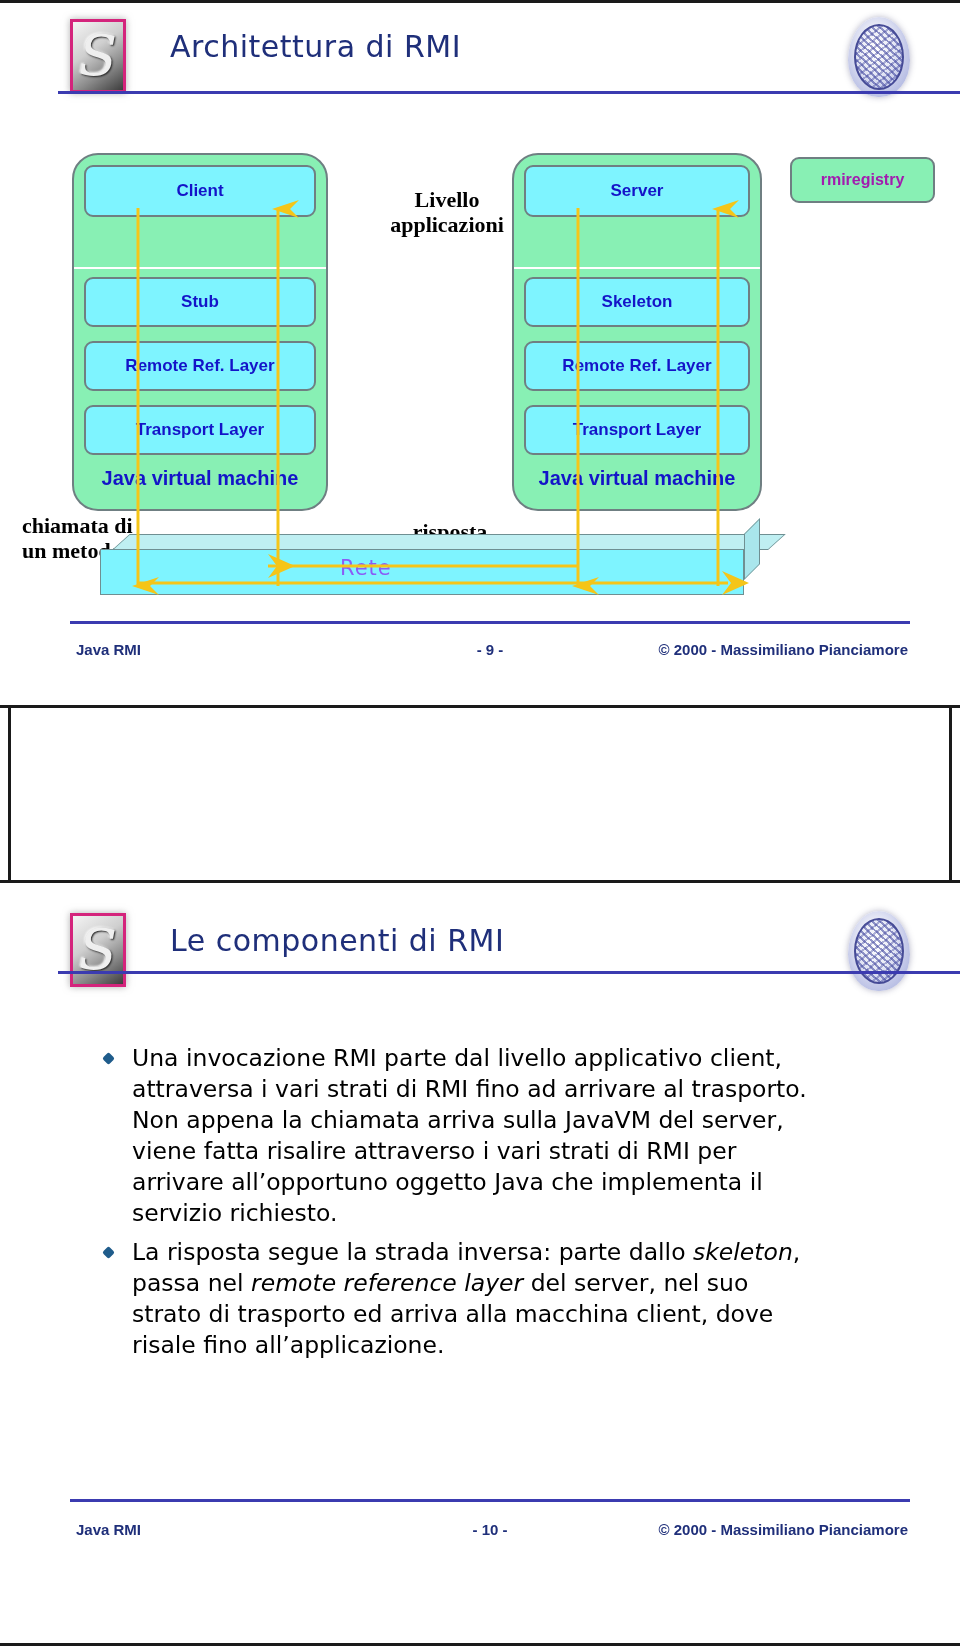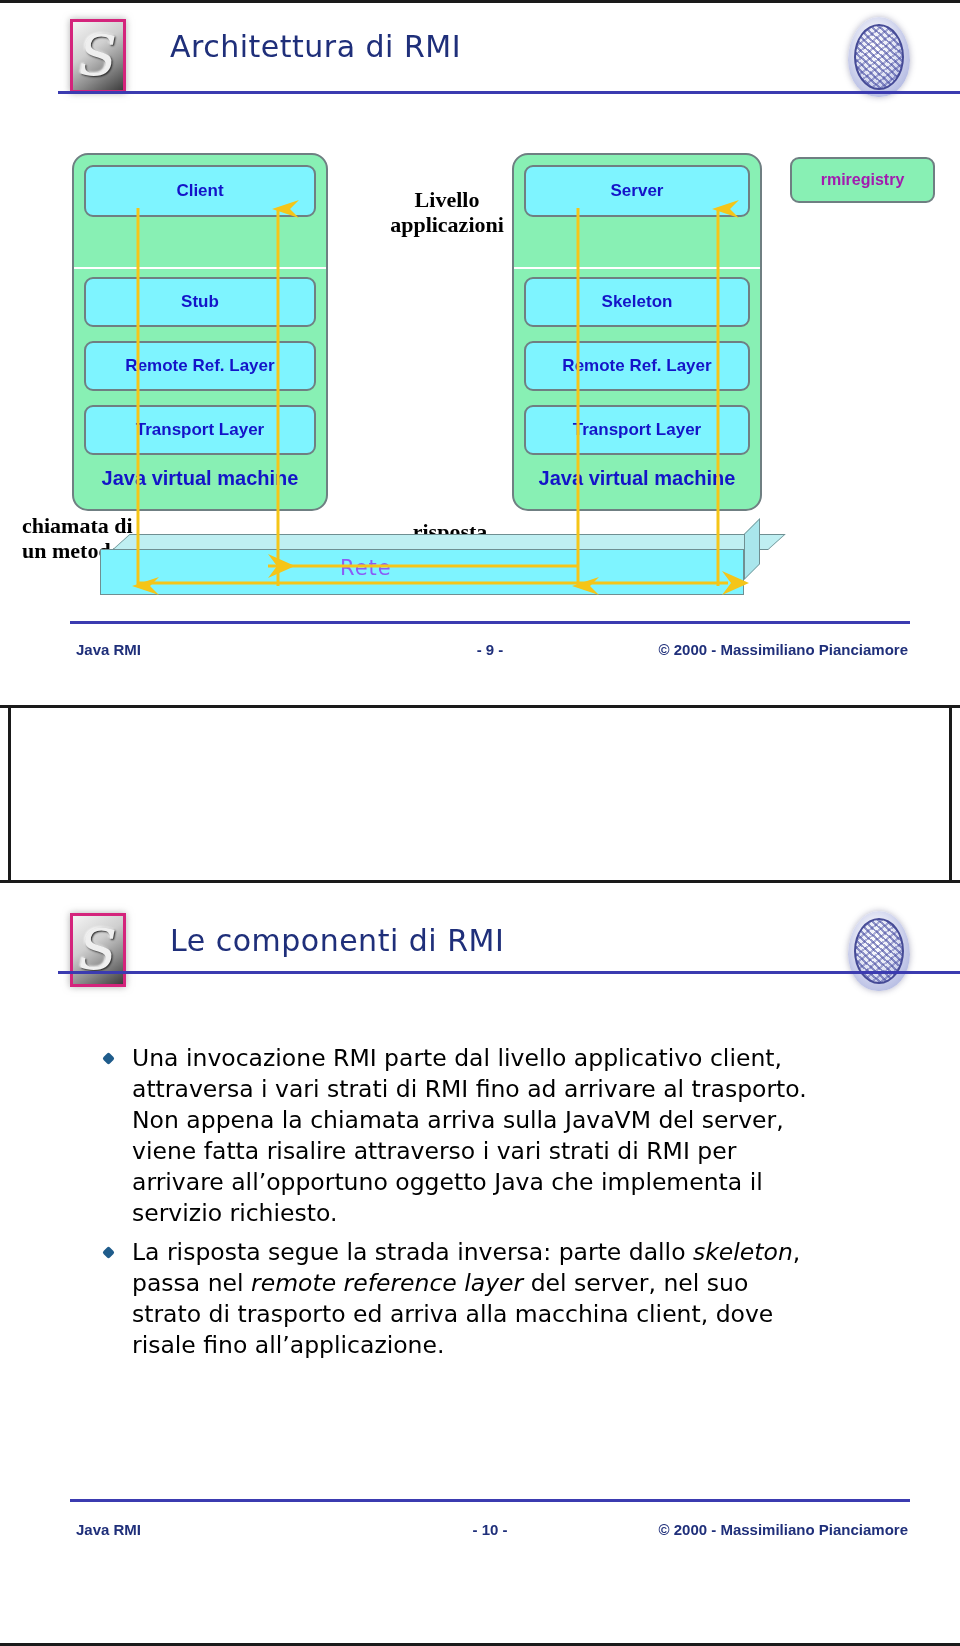"Client" .vm { border-radius: 16px -> 26px }
